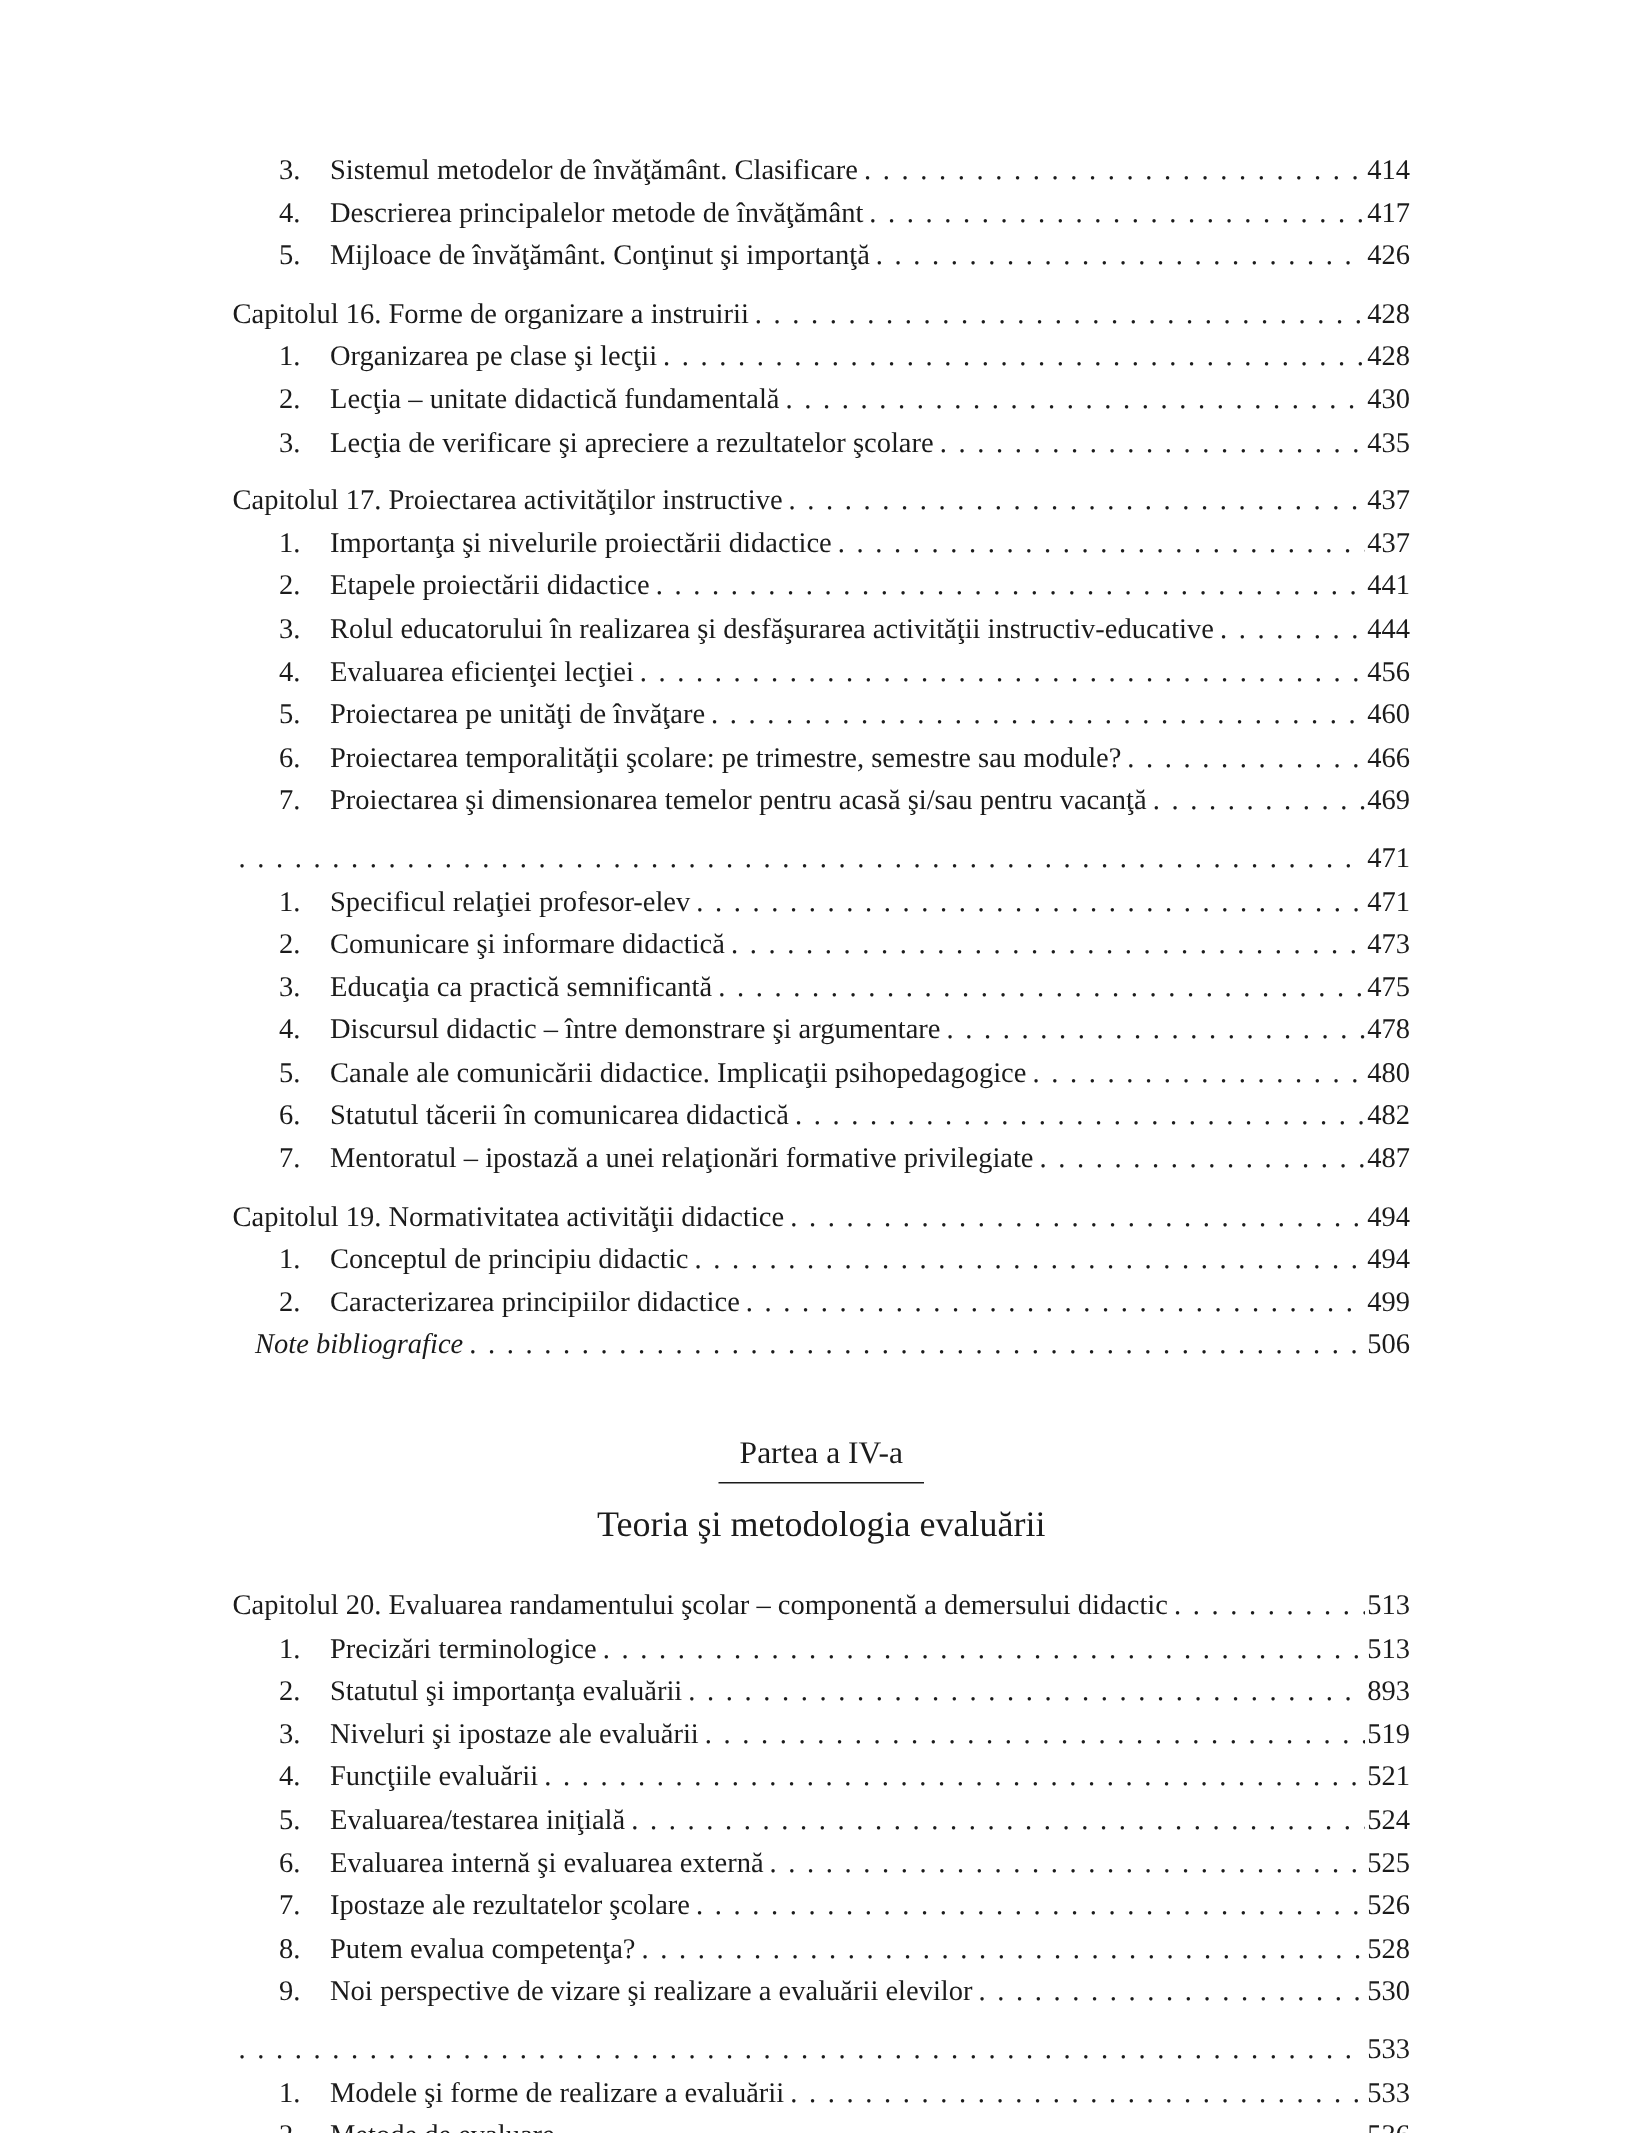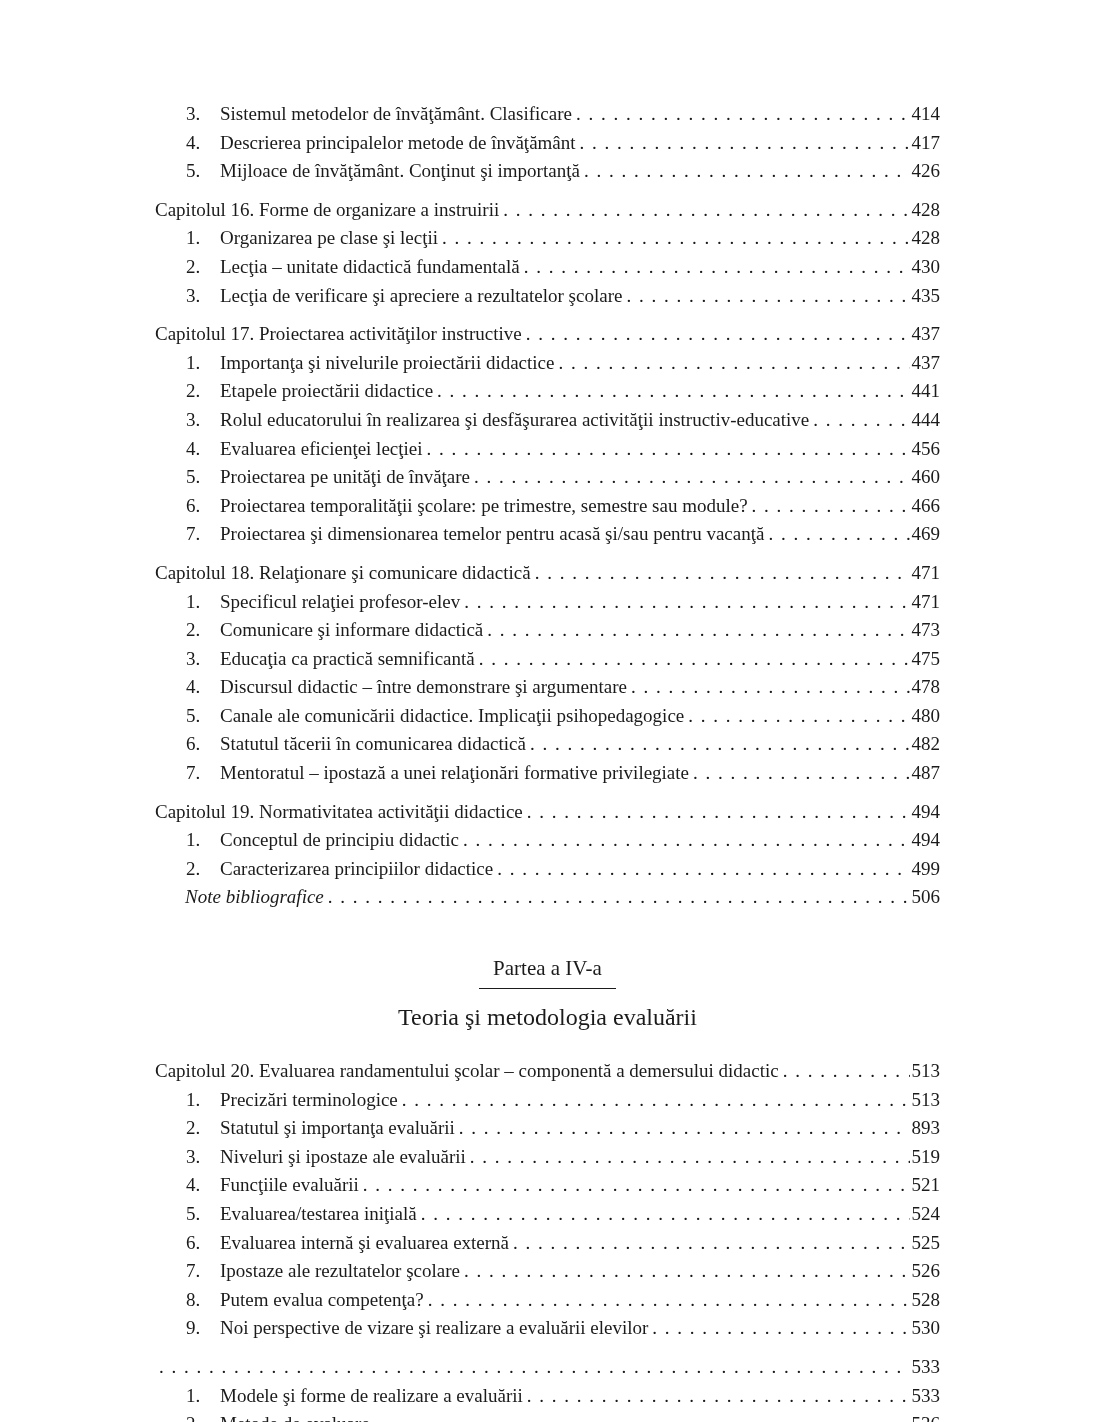"Capitolul 18. Relaţionare şi comunicare" span.text { html: <span>Capitolul 18. Relaţionare şi comunicare didactică</span> -> none }
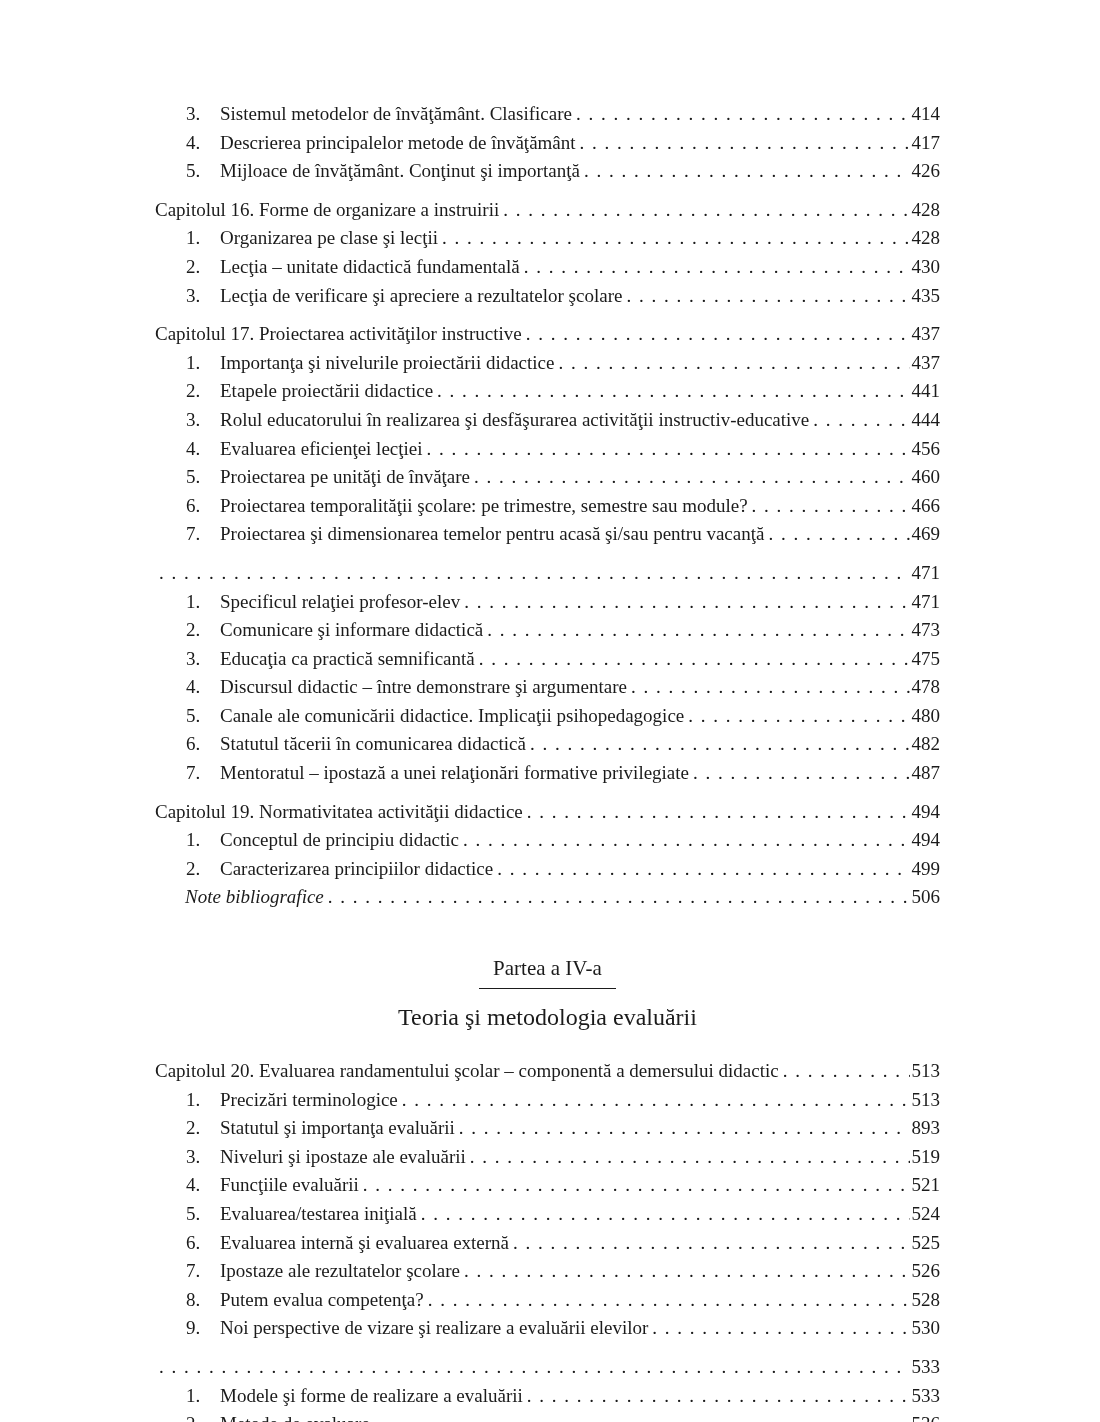"Note bibliografice" .row.no-num .text { margin-left: 30px -> 15px }
